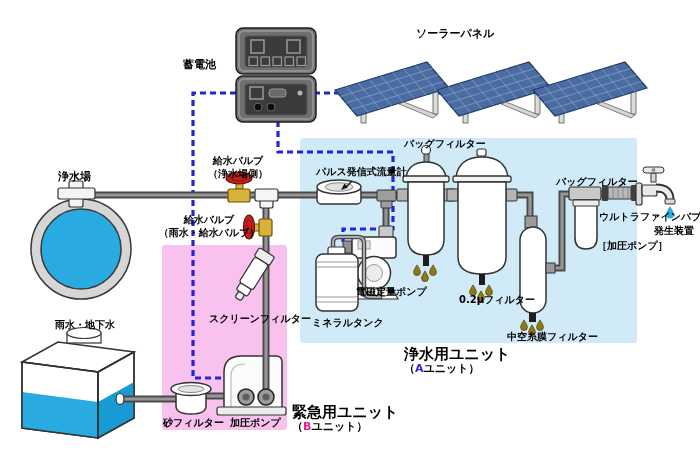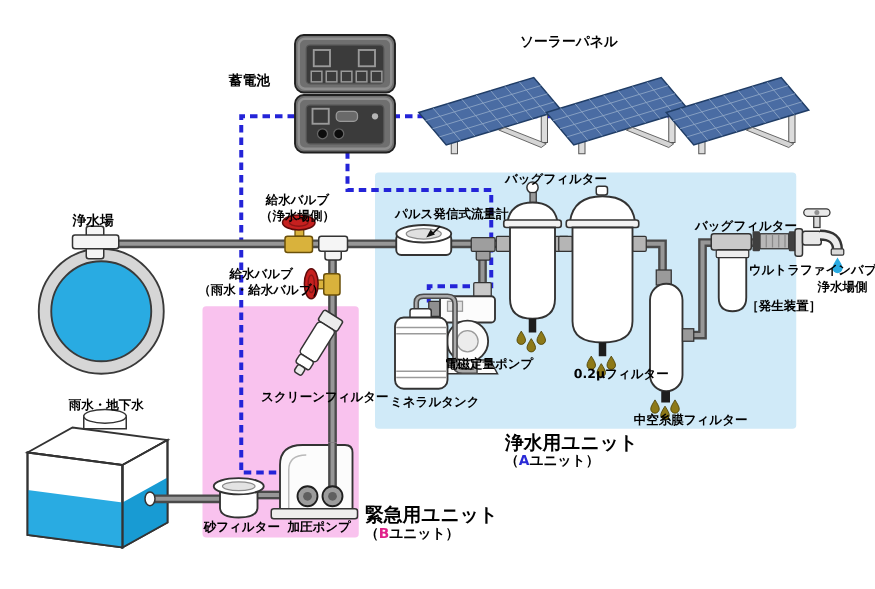"浄水場側" div.lbl { text: 浄水場側 -> 発生装置 }
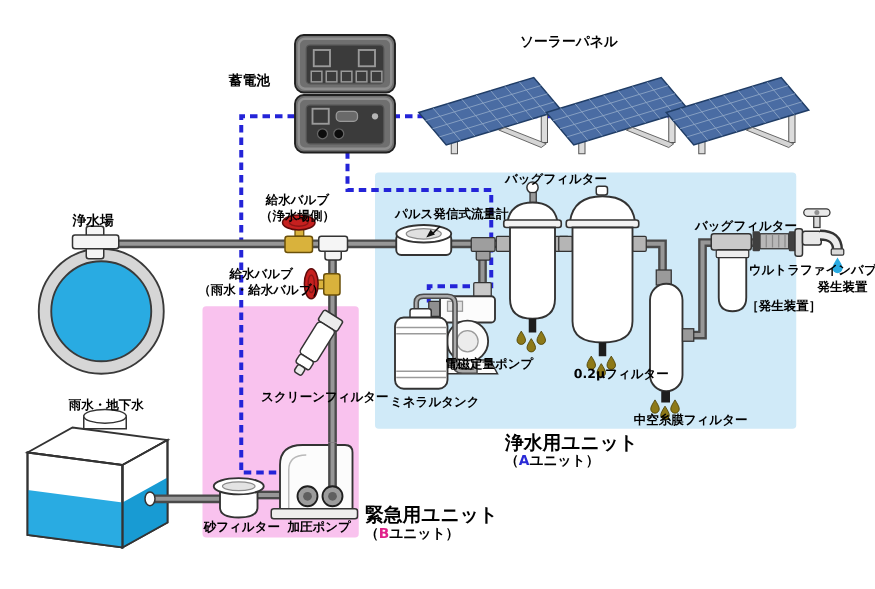"［発生装置］" div.lbl { text: 発生装置 -> 加圧ポンプ }
